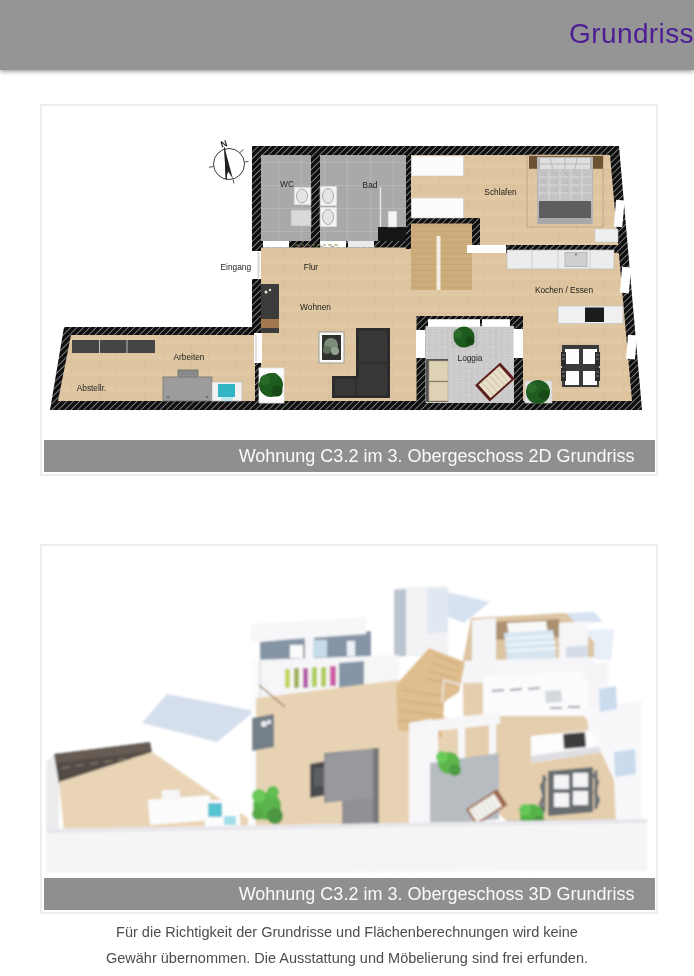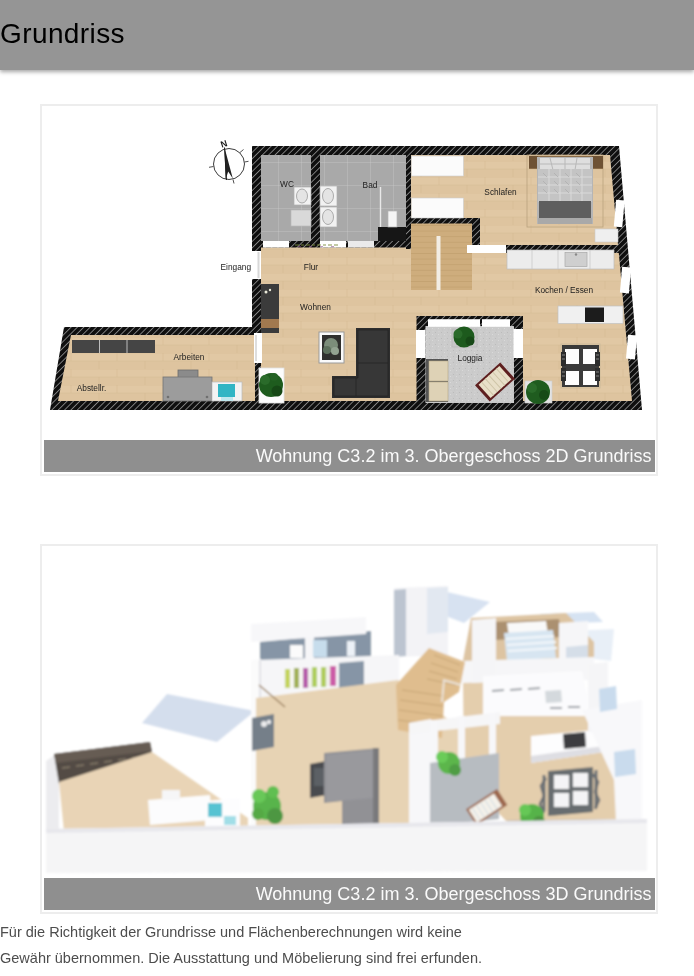"Grundriss" .hdr span { color: #000000 -> #4c1d95; text-align: left -> right }
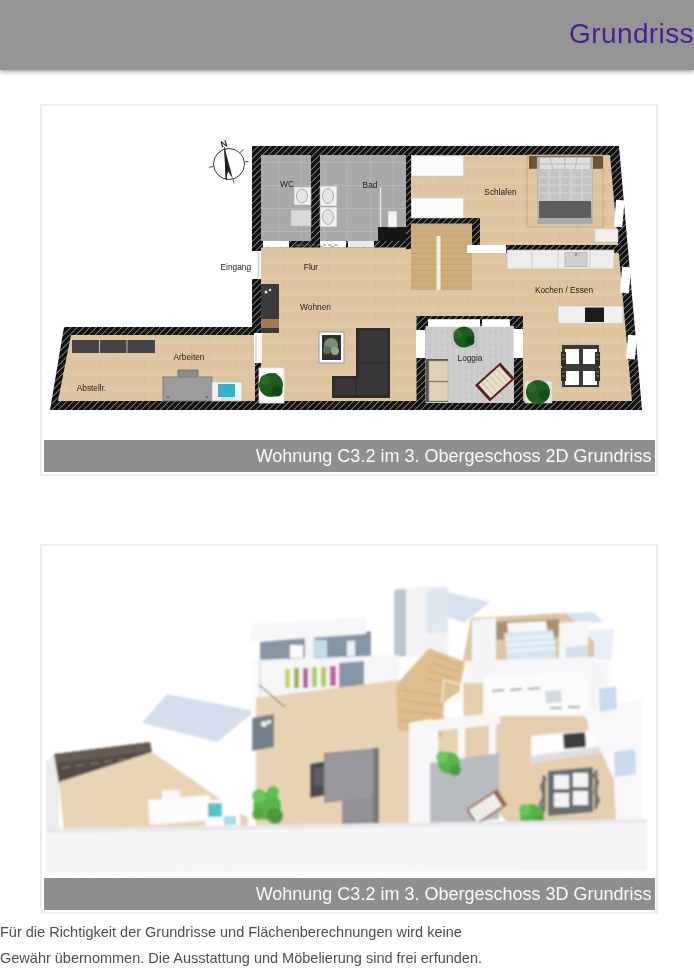"Wohnung C3.2 im 3. Obergeschoss" .cap { padding-right: 3px -> 20px }
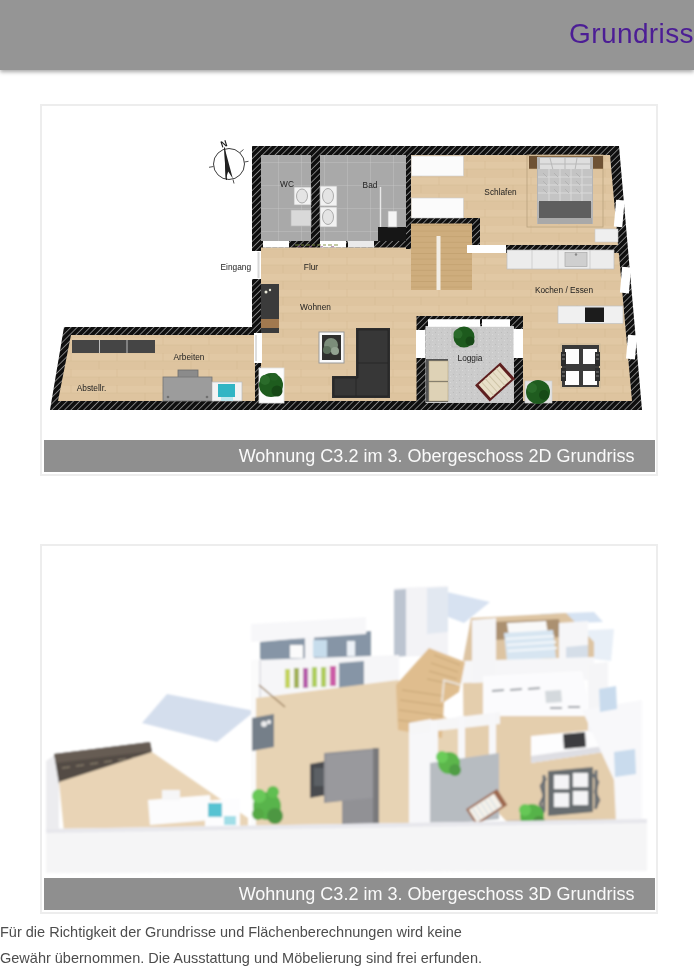"Für die Richtigkeit der Grundrisse" .foot { text-align: left -> center }
